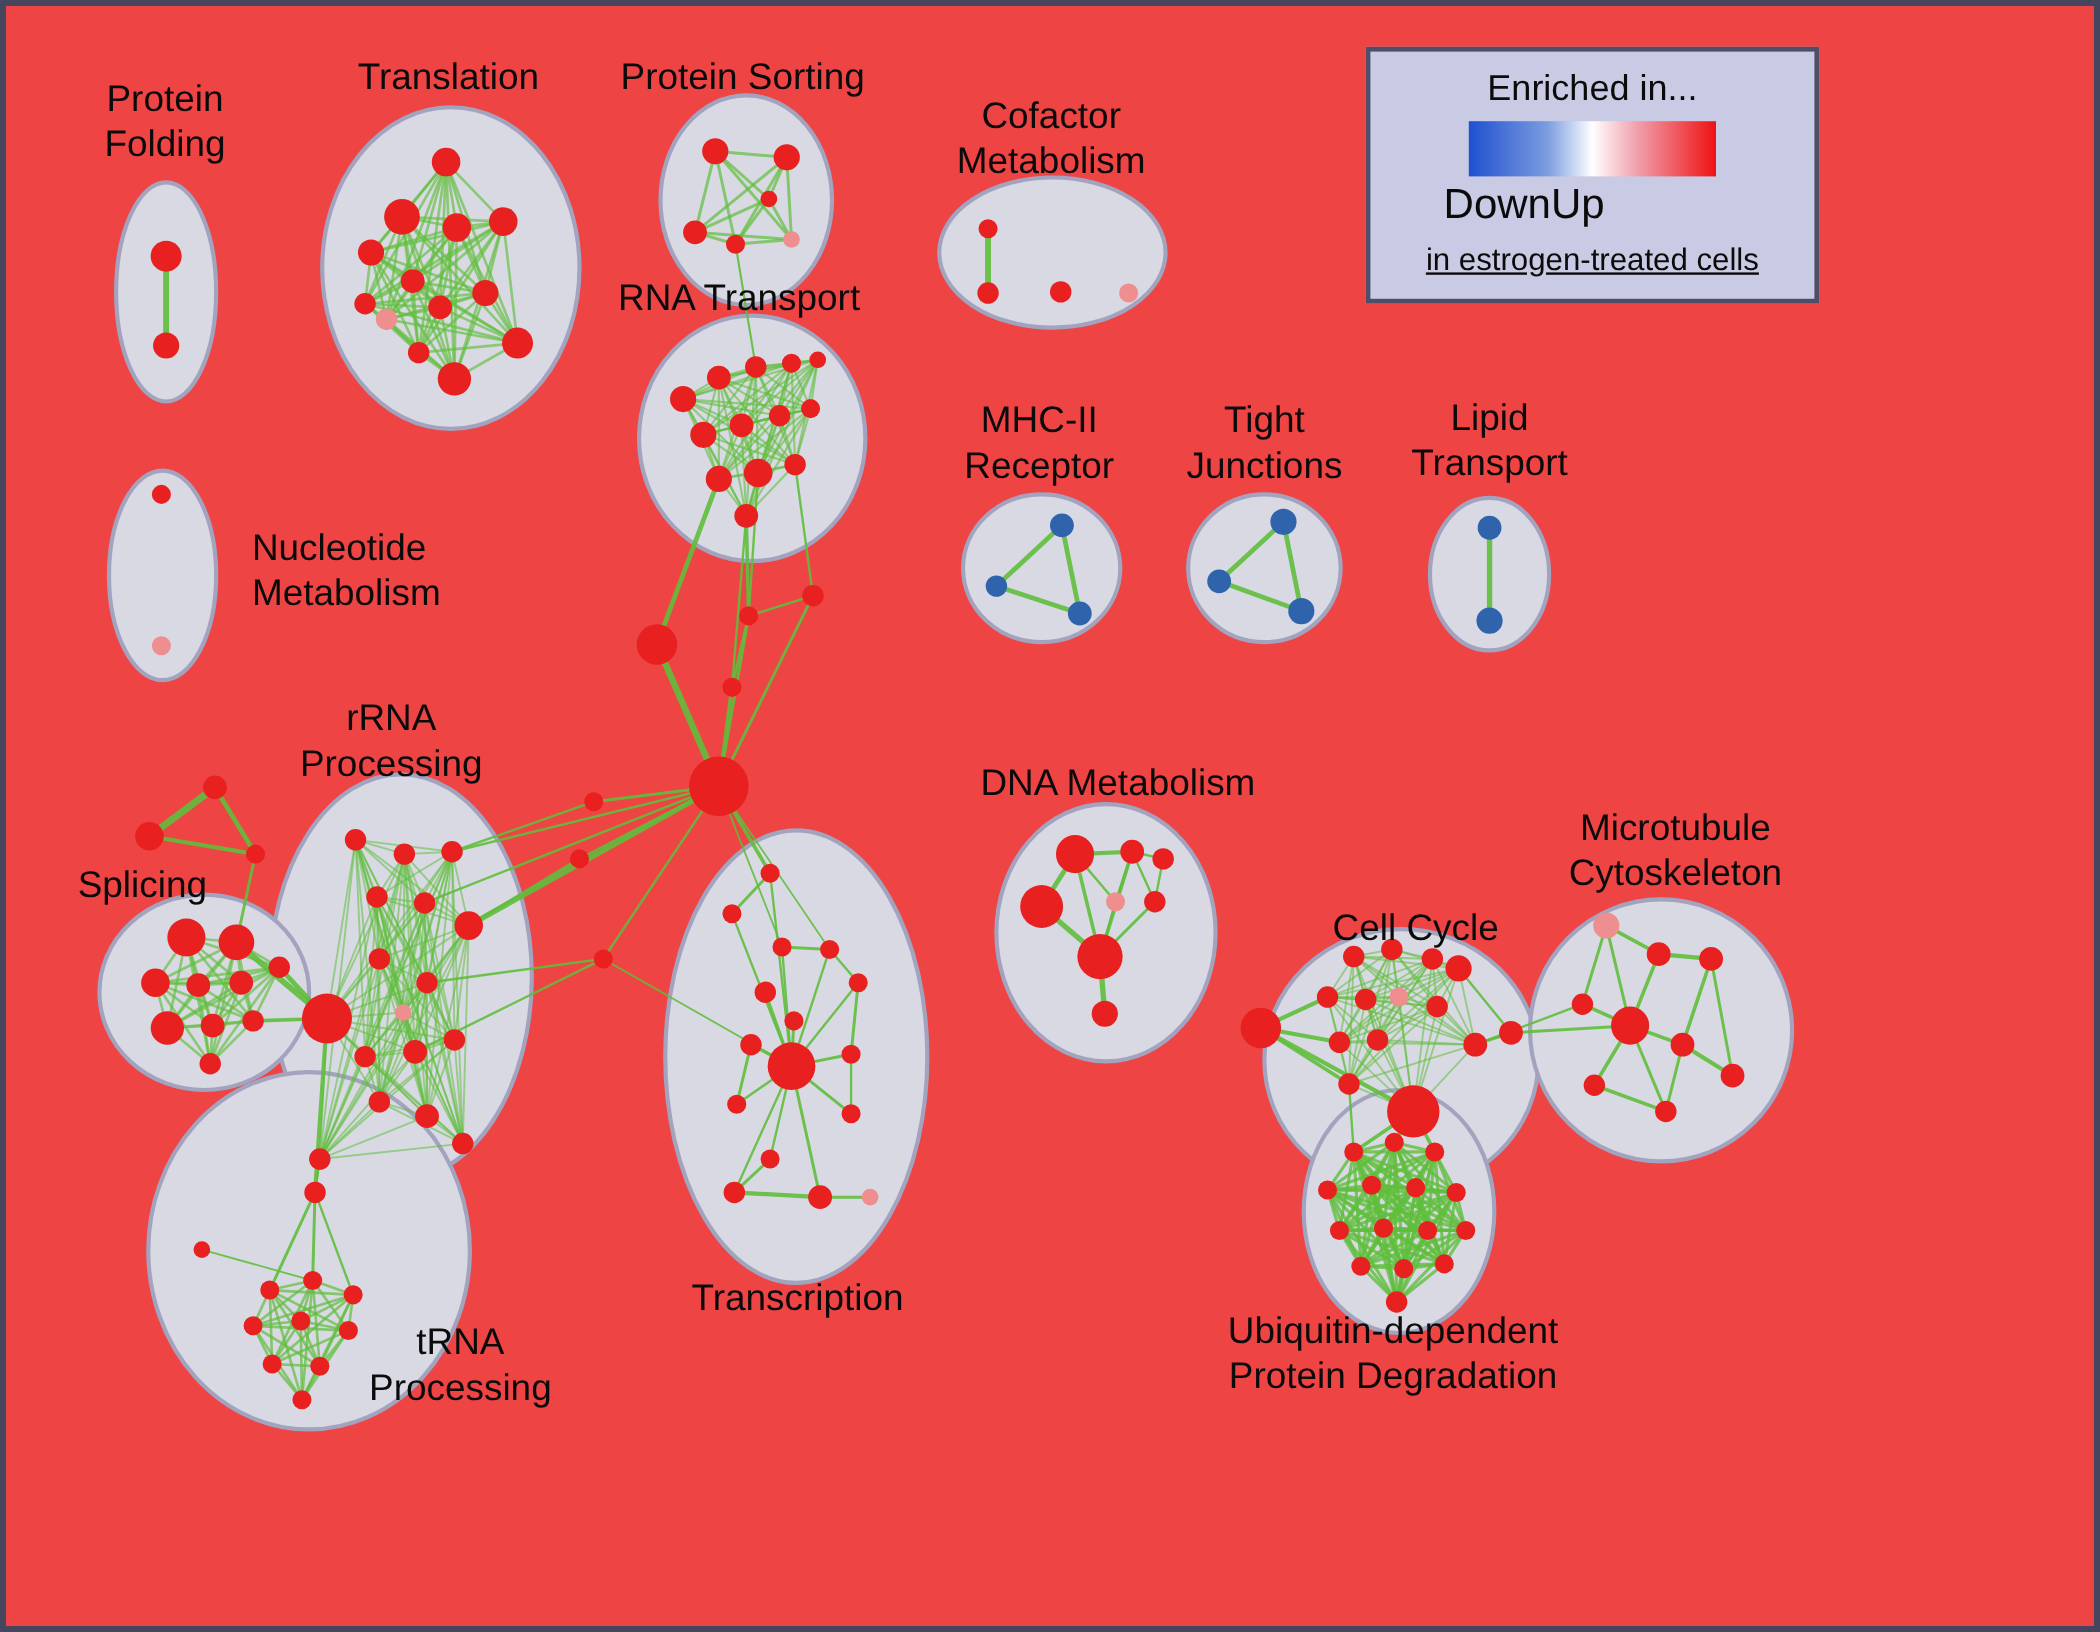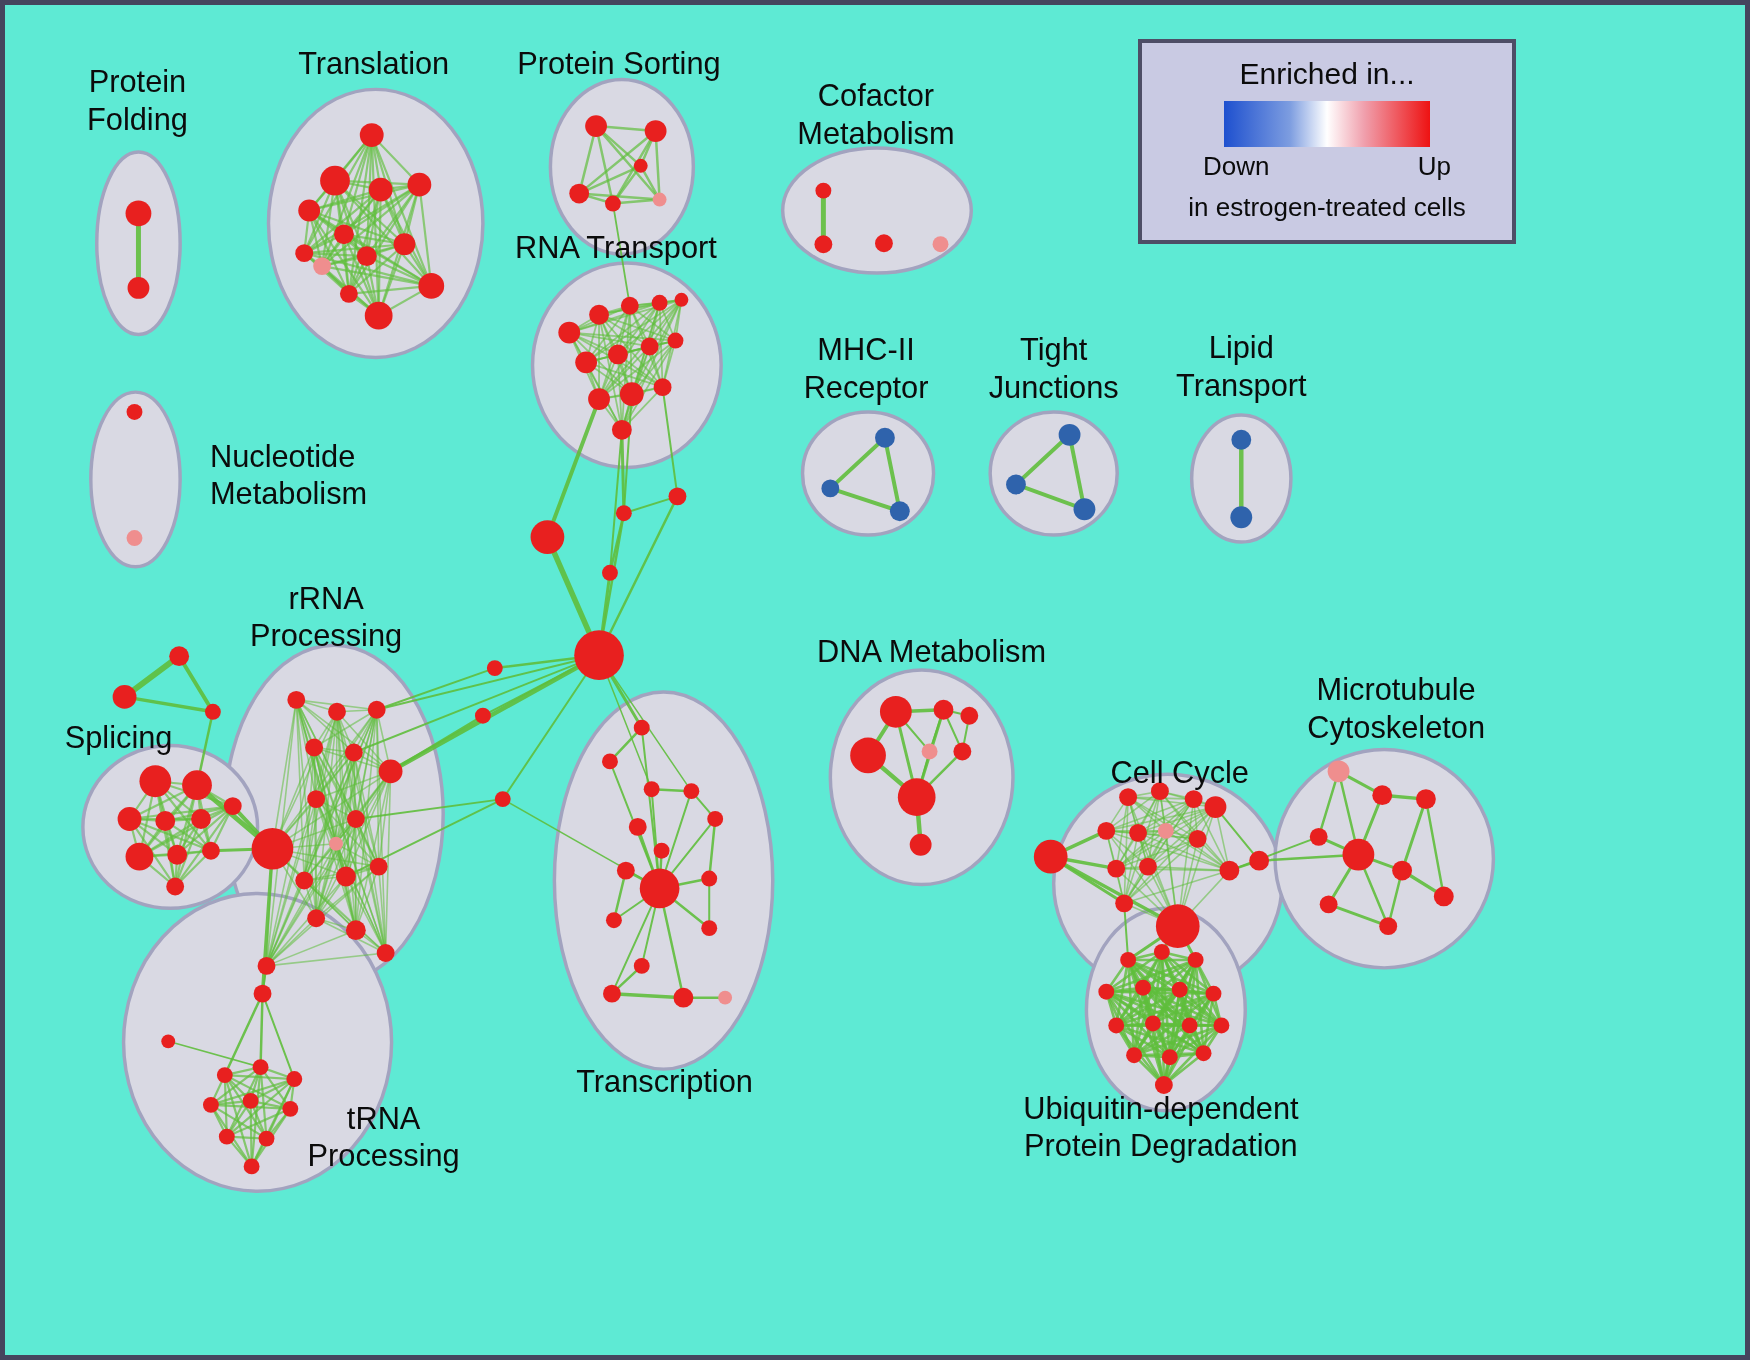"Protein" .canvas { background: #5eead4 -> #ef4444 }
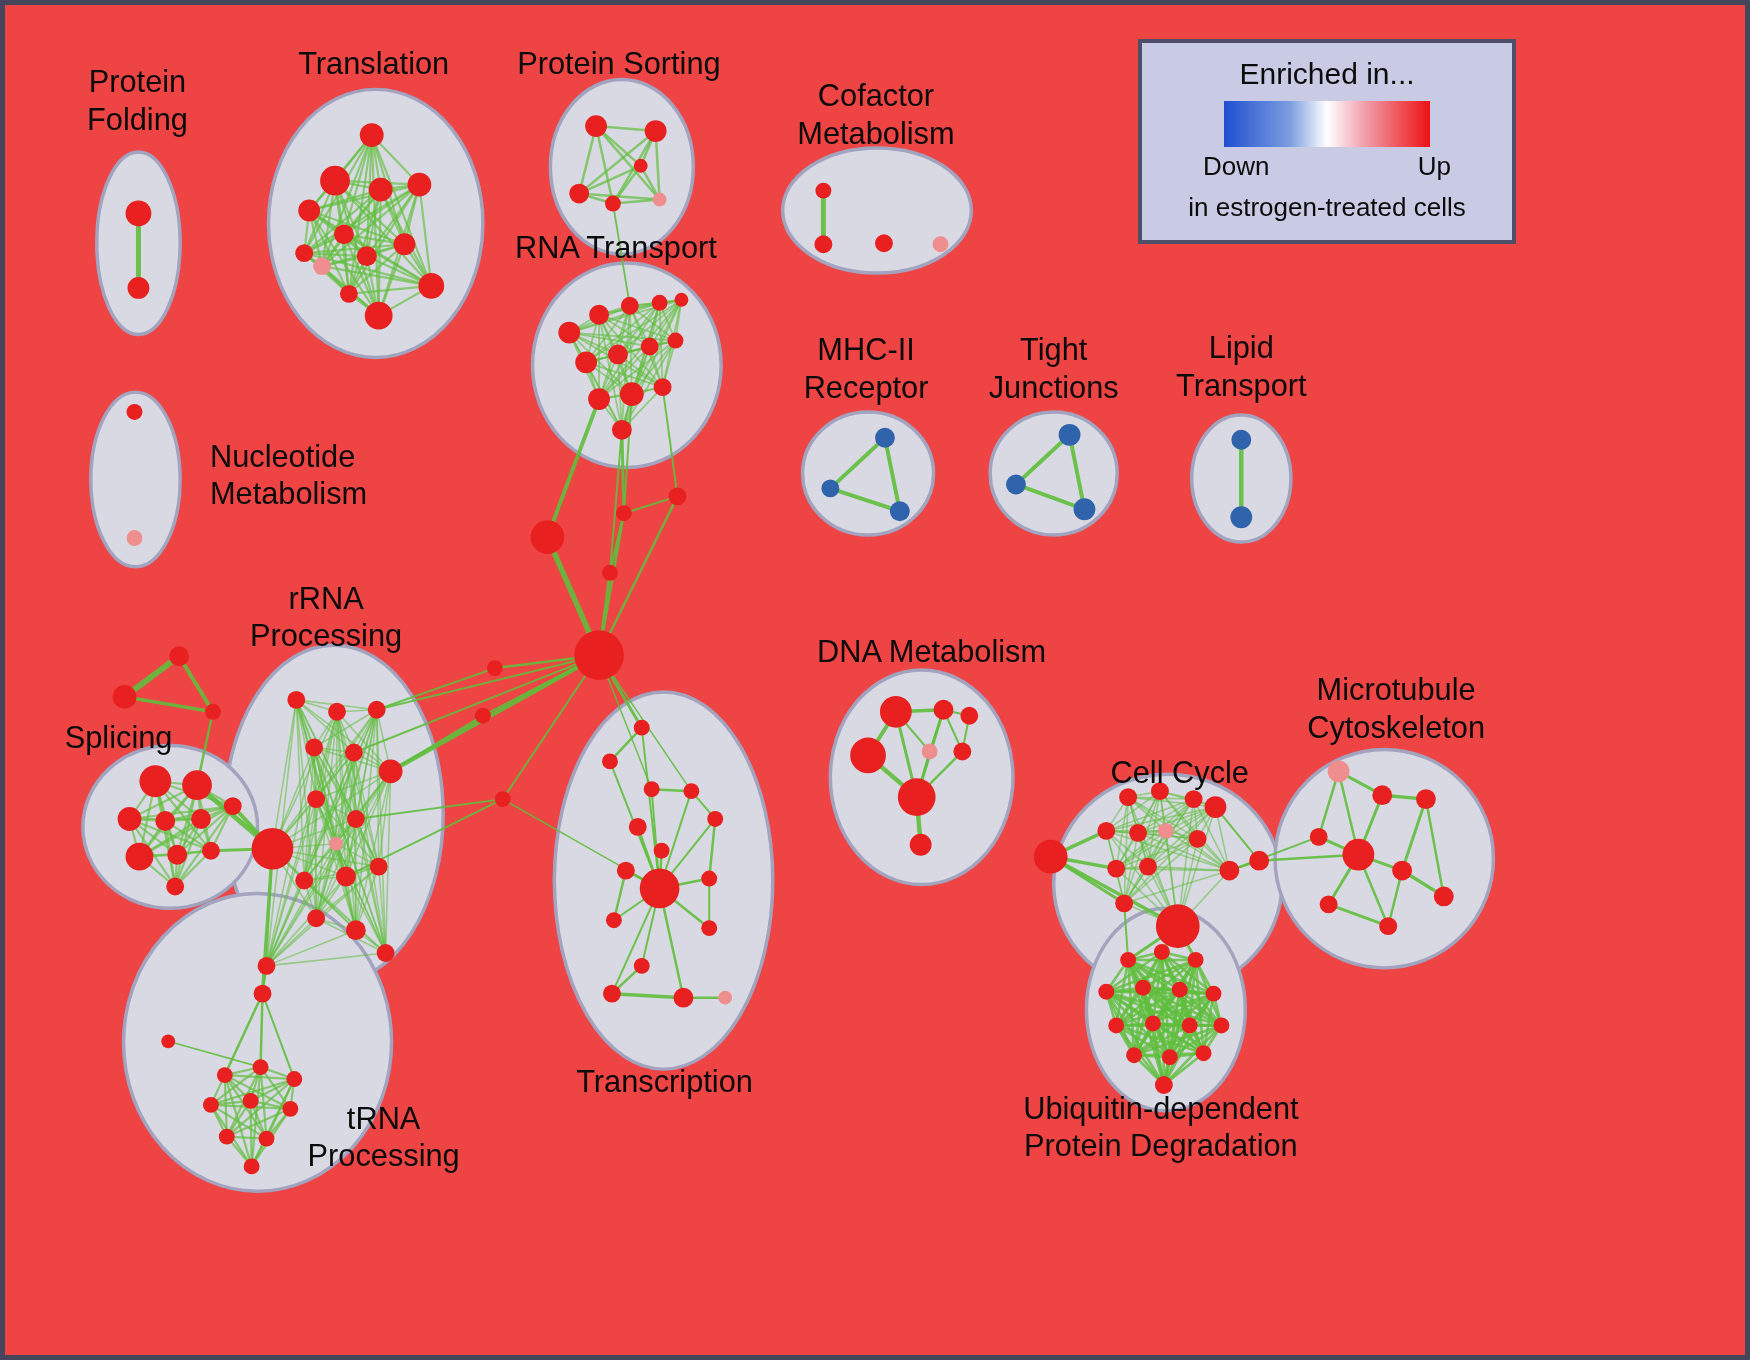"Down" .legend-updown { font-size: 26px -> 35px; justify-content: space-between -> flex-start }
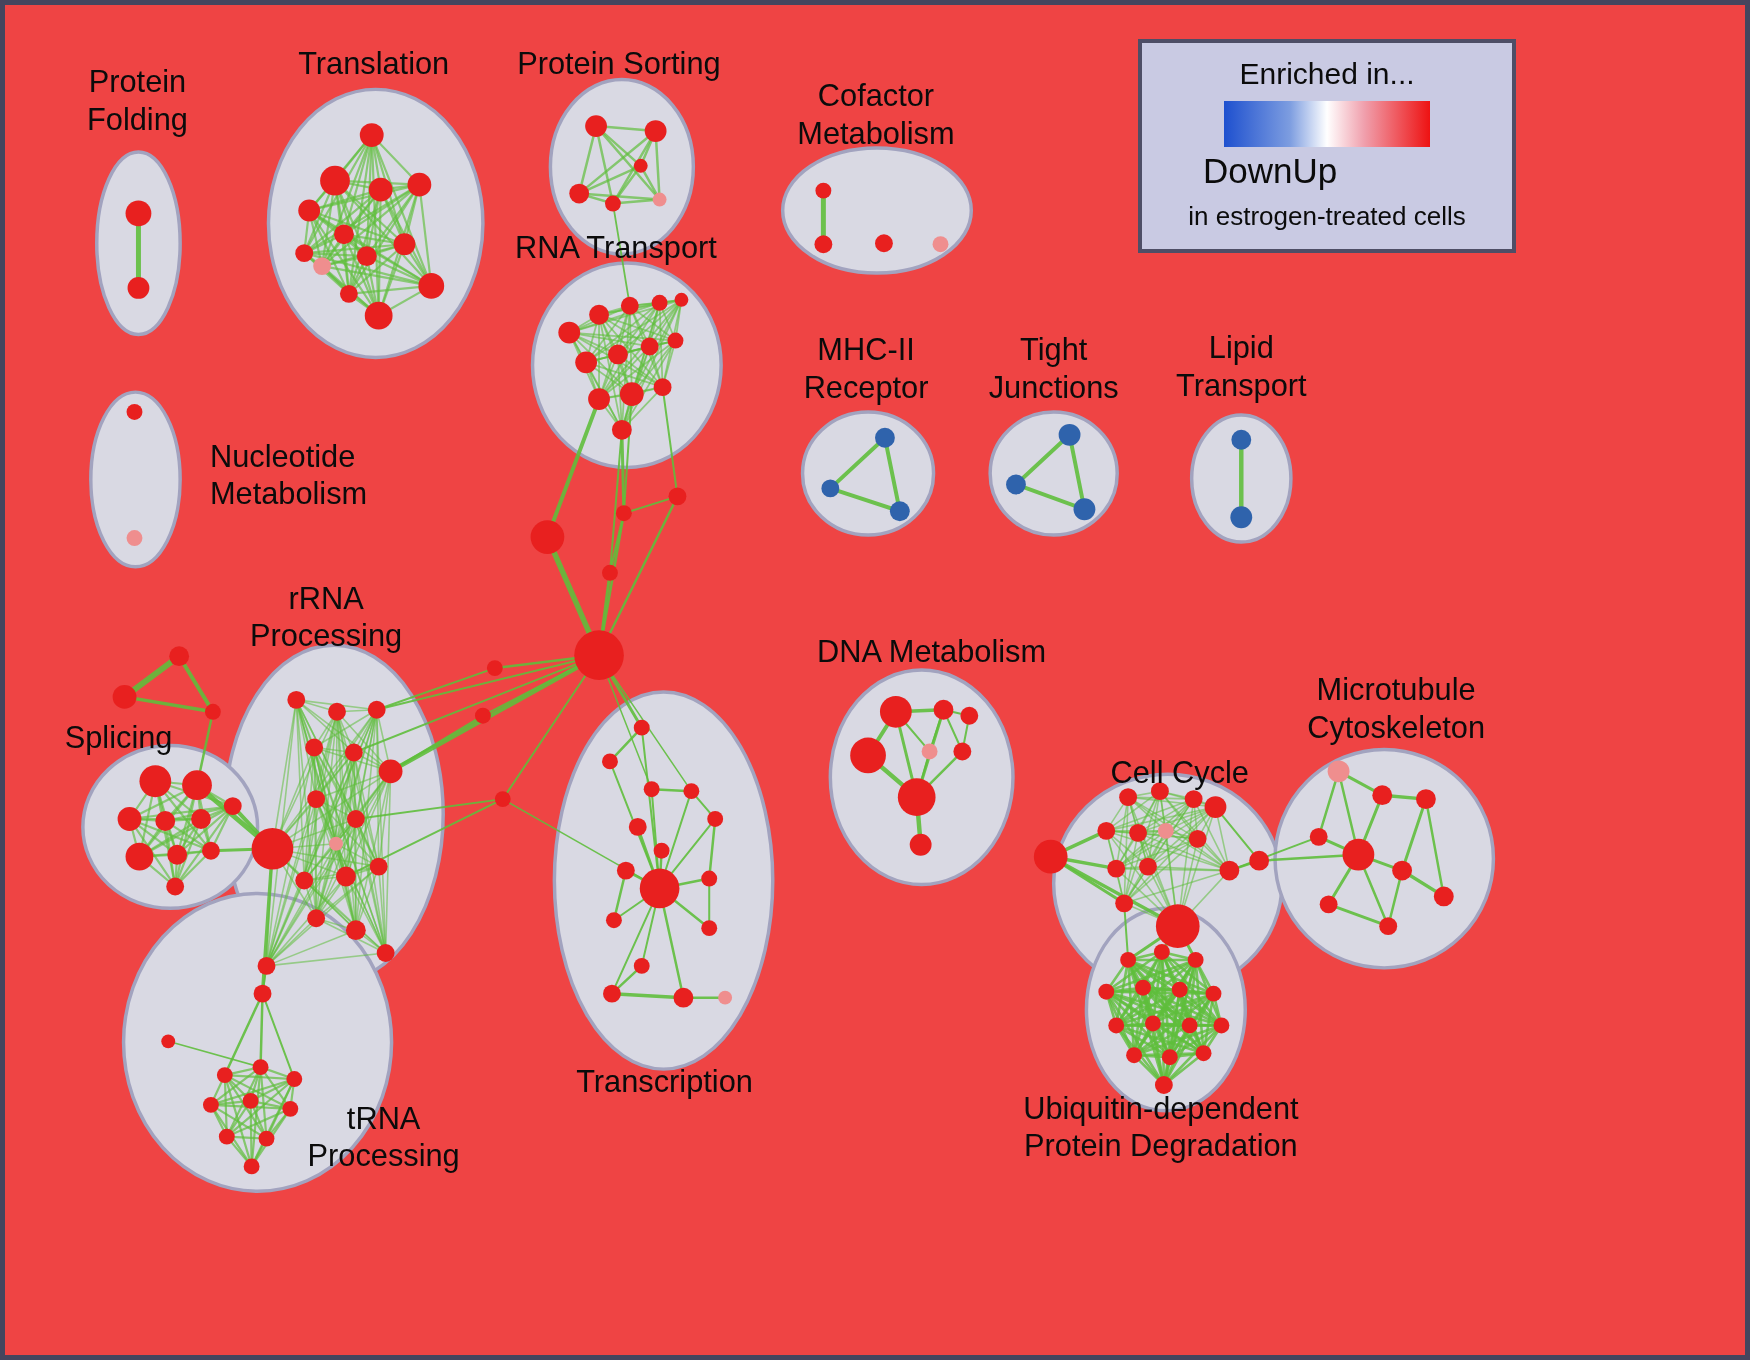"in estrogen-treated cells" .legend-sub { text-decoration: none -> underline }
